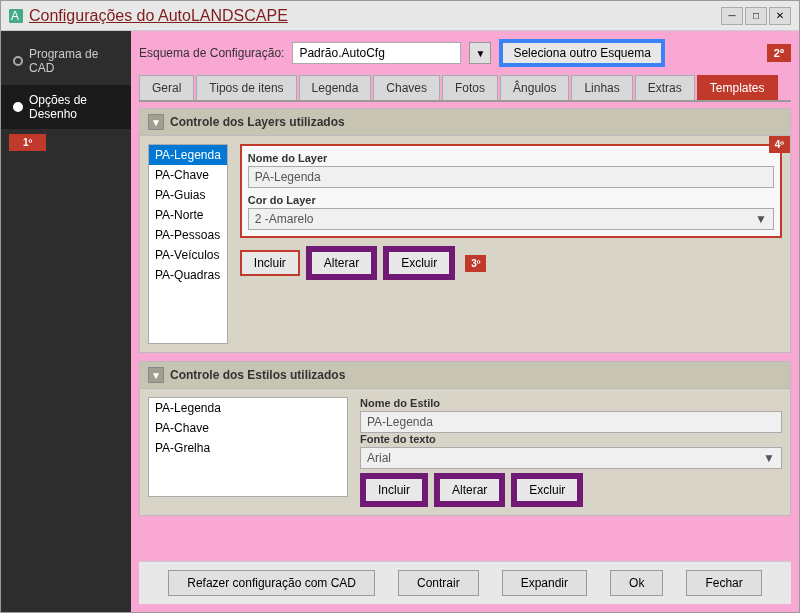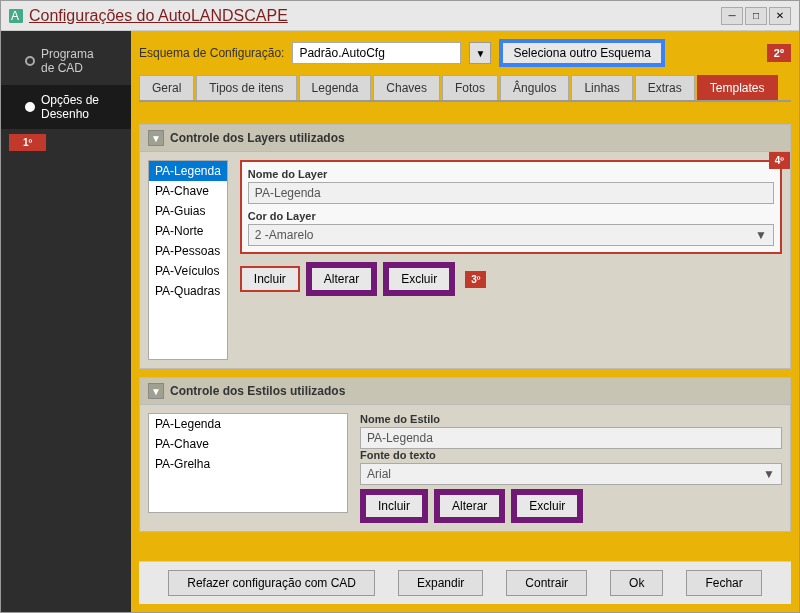"Programa de CAD" .sidebar-item { padding: 8px 24px -> 8px 12px }
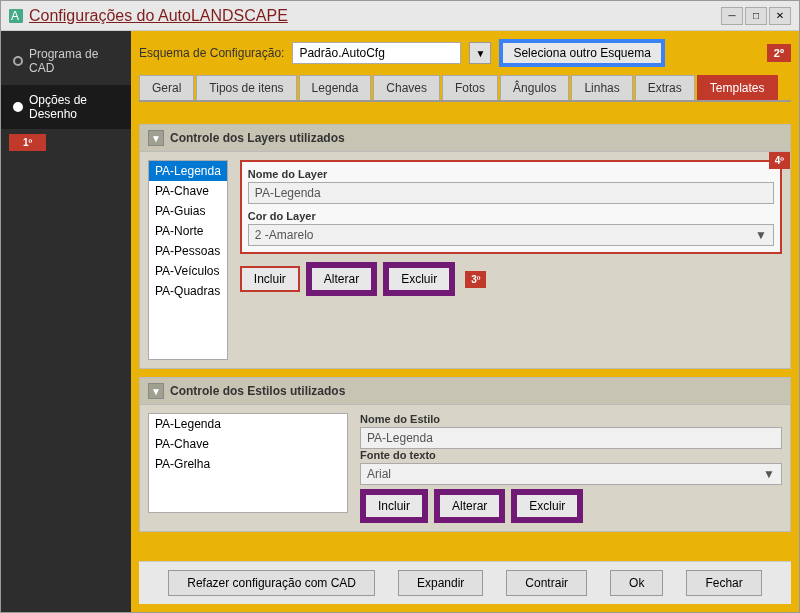"Esquema de Configuração:" .main-panel { background: #eab308 -> #f9a8d4 }
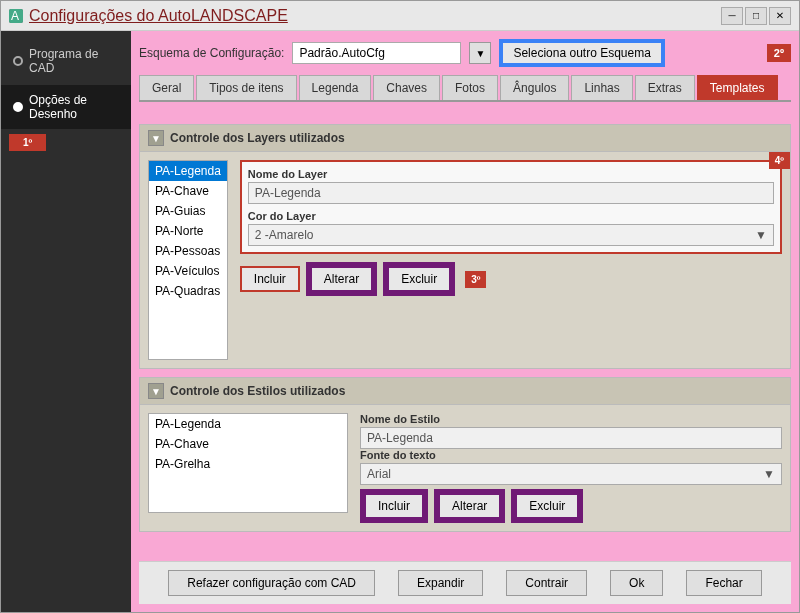"Geral" .tabs { margin-bottom: 22px -> 6px }
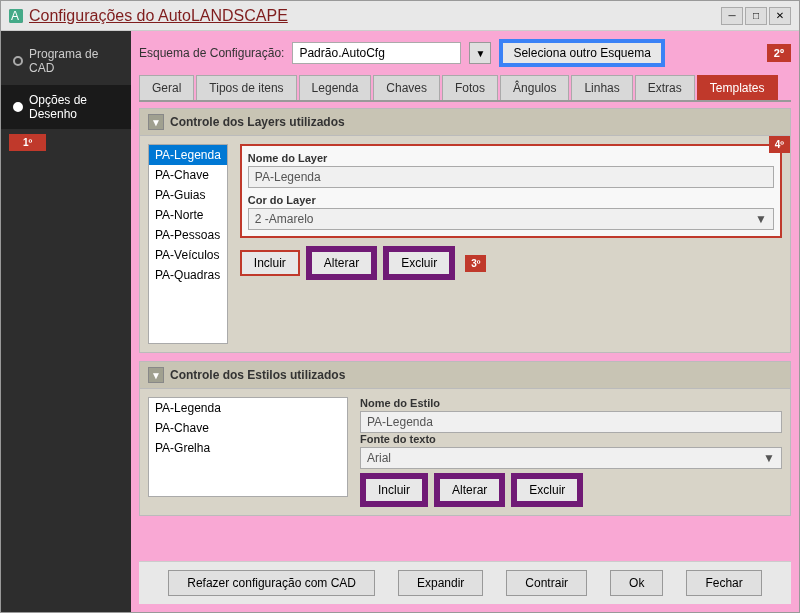"Expandir" button.bottom-btn { order: before "Contrair" -> after "Contrair" }
